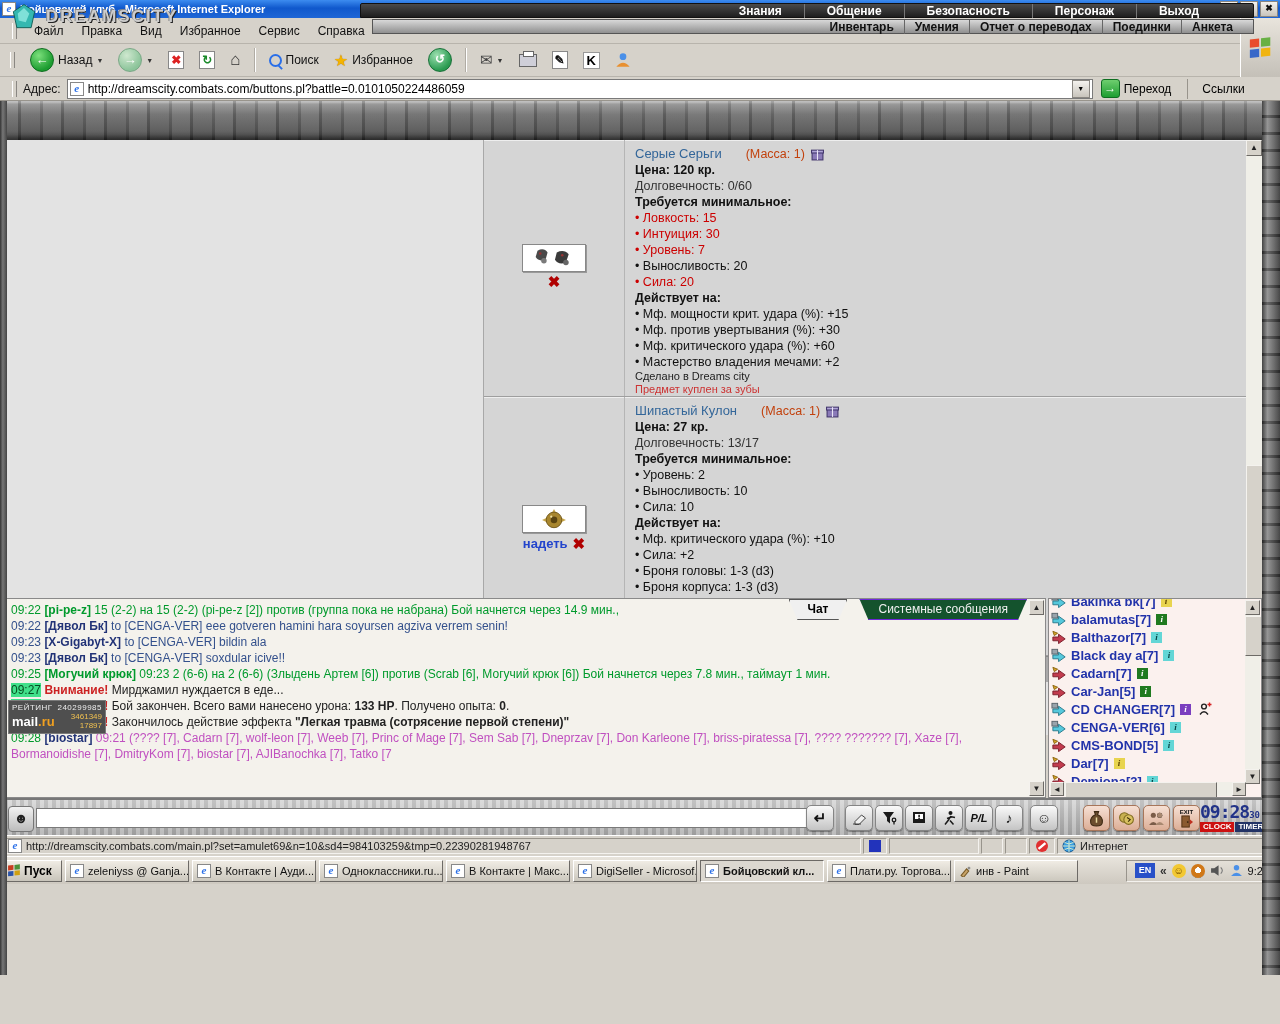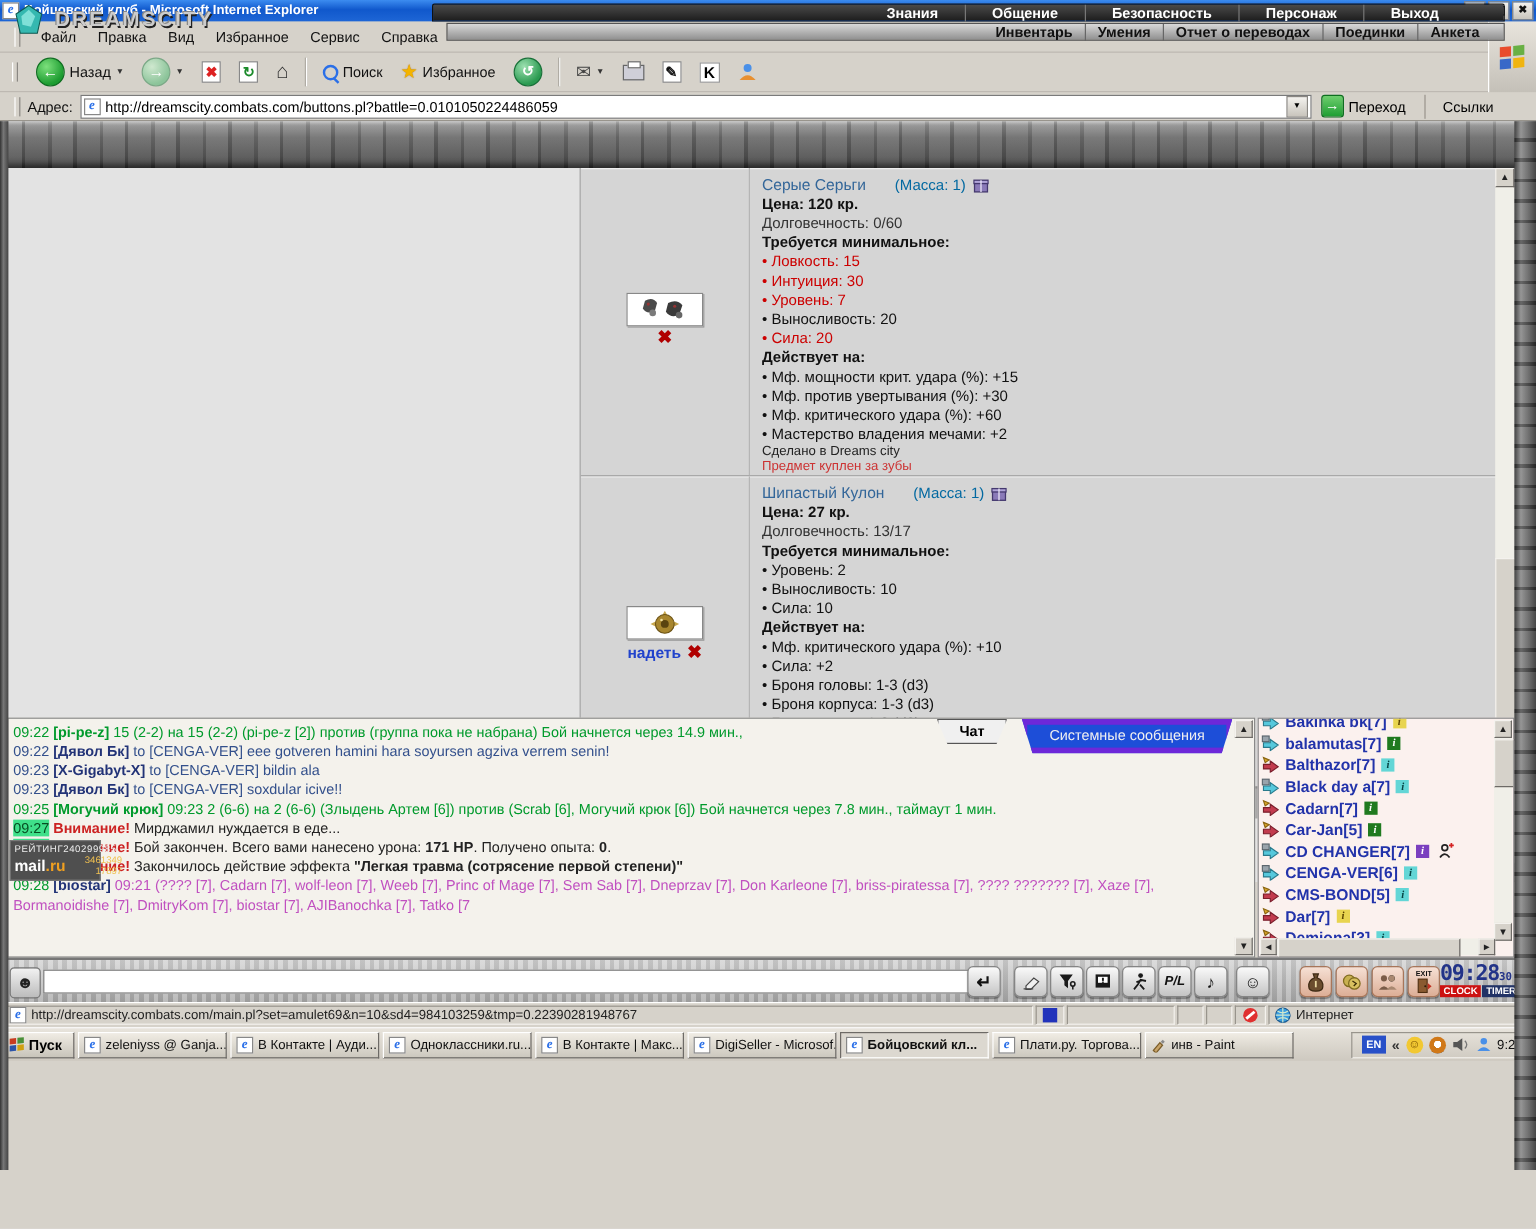"(Масса: 1)" .item-mass { color: #0369a1 -> #c2410c }
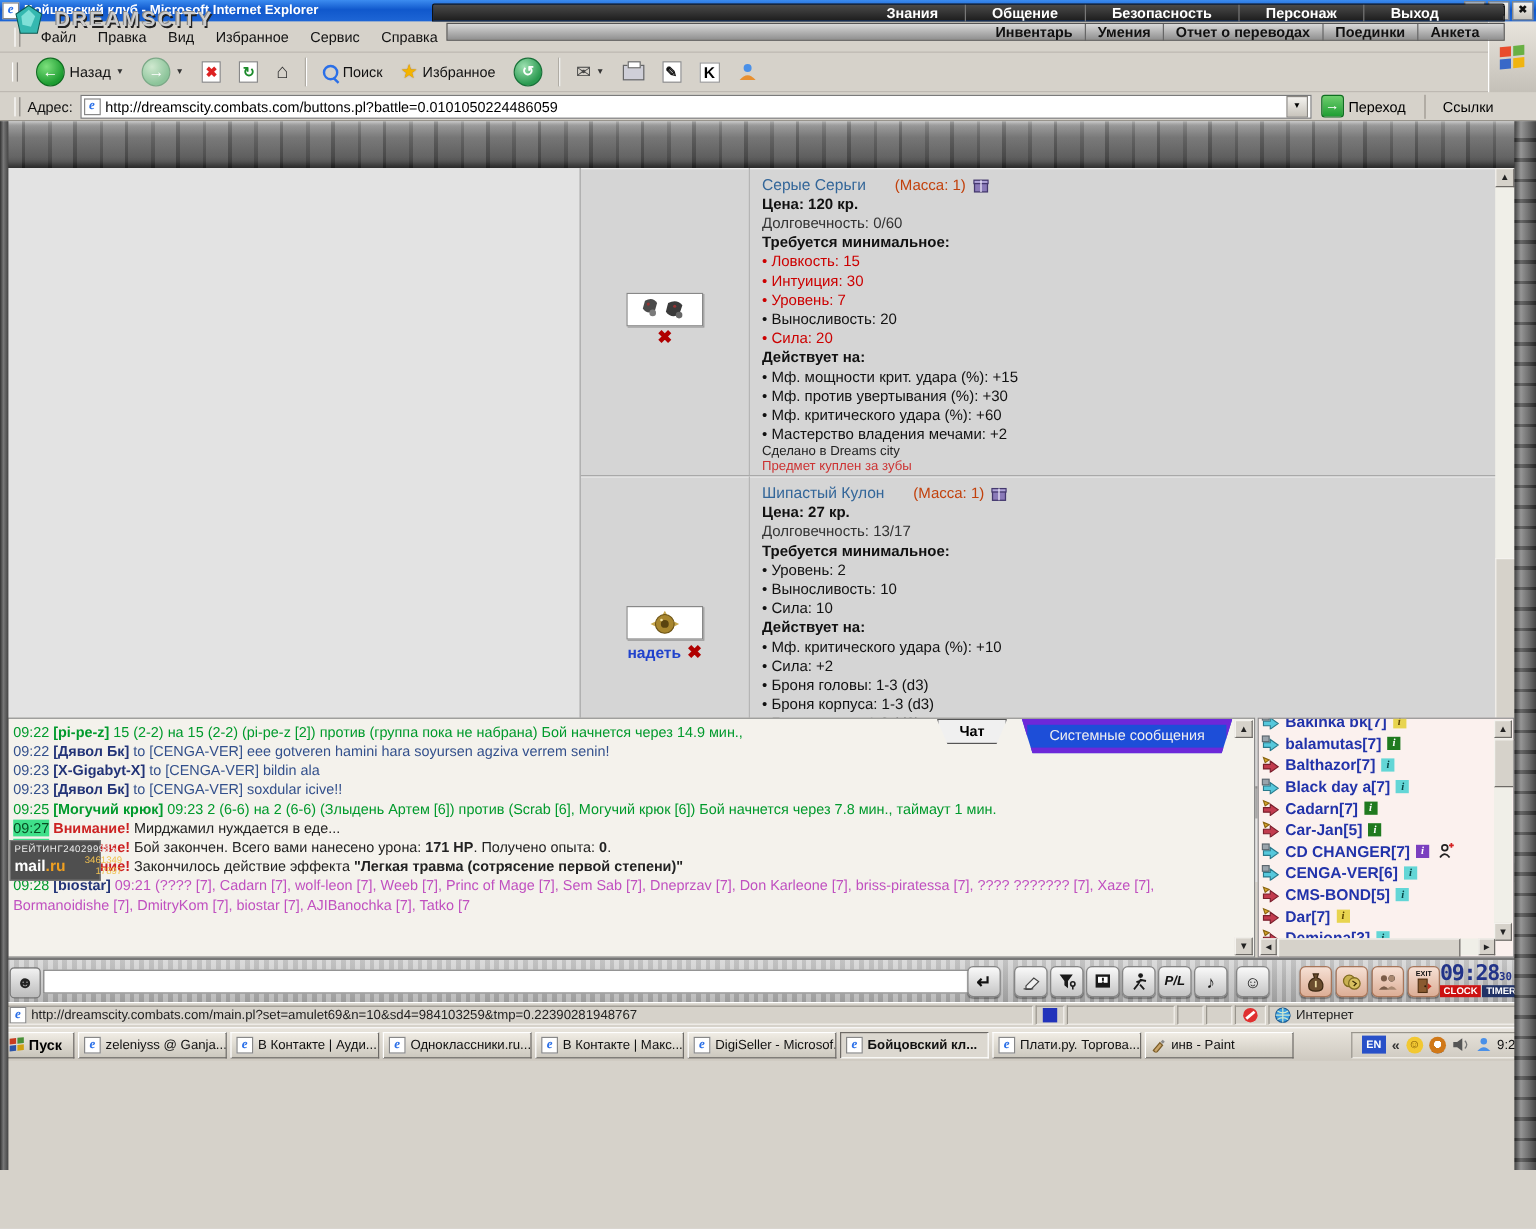"Системные сообщения" .chat-tab.inactive { background: #1d4ed8 -> #14532d; border: 5px solid #6d28d9 -> 1px solid #6d28d9 }
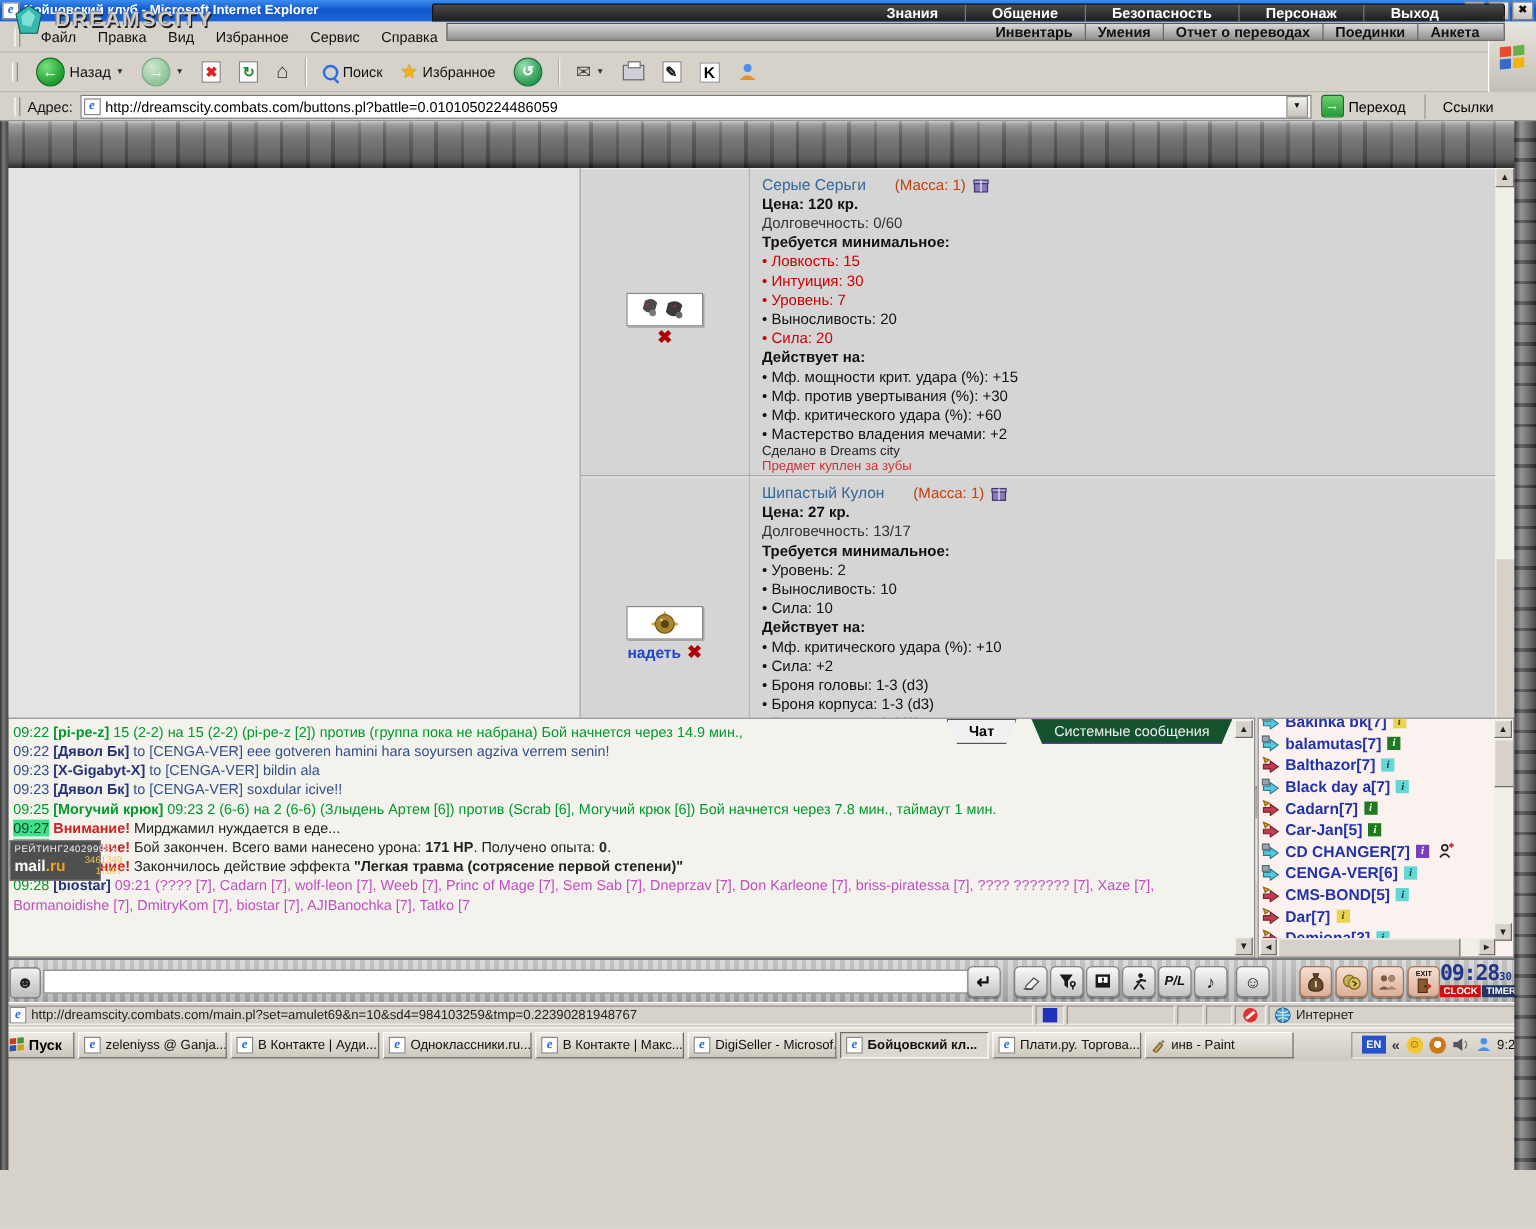"РЕЙТИНГ" #mailru { width: 76px -> 98px }
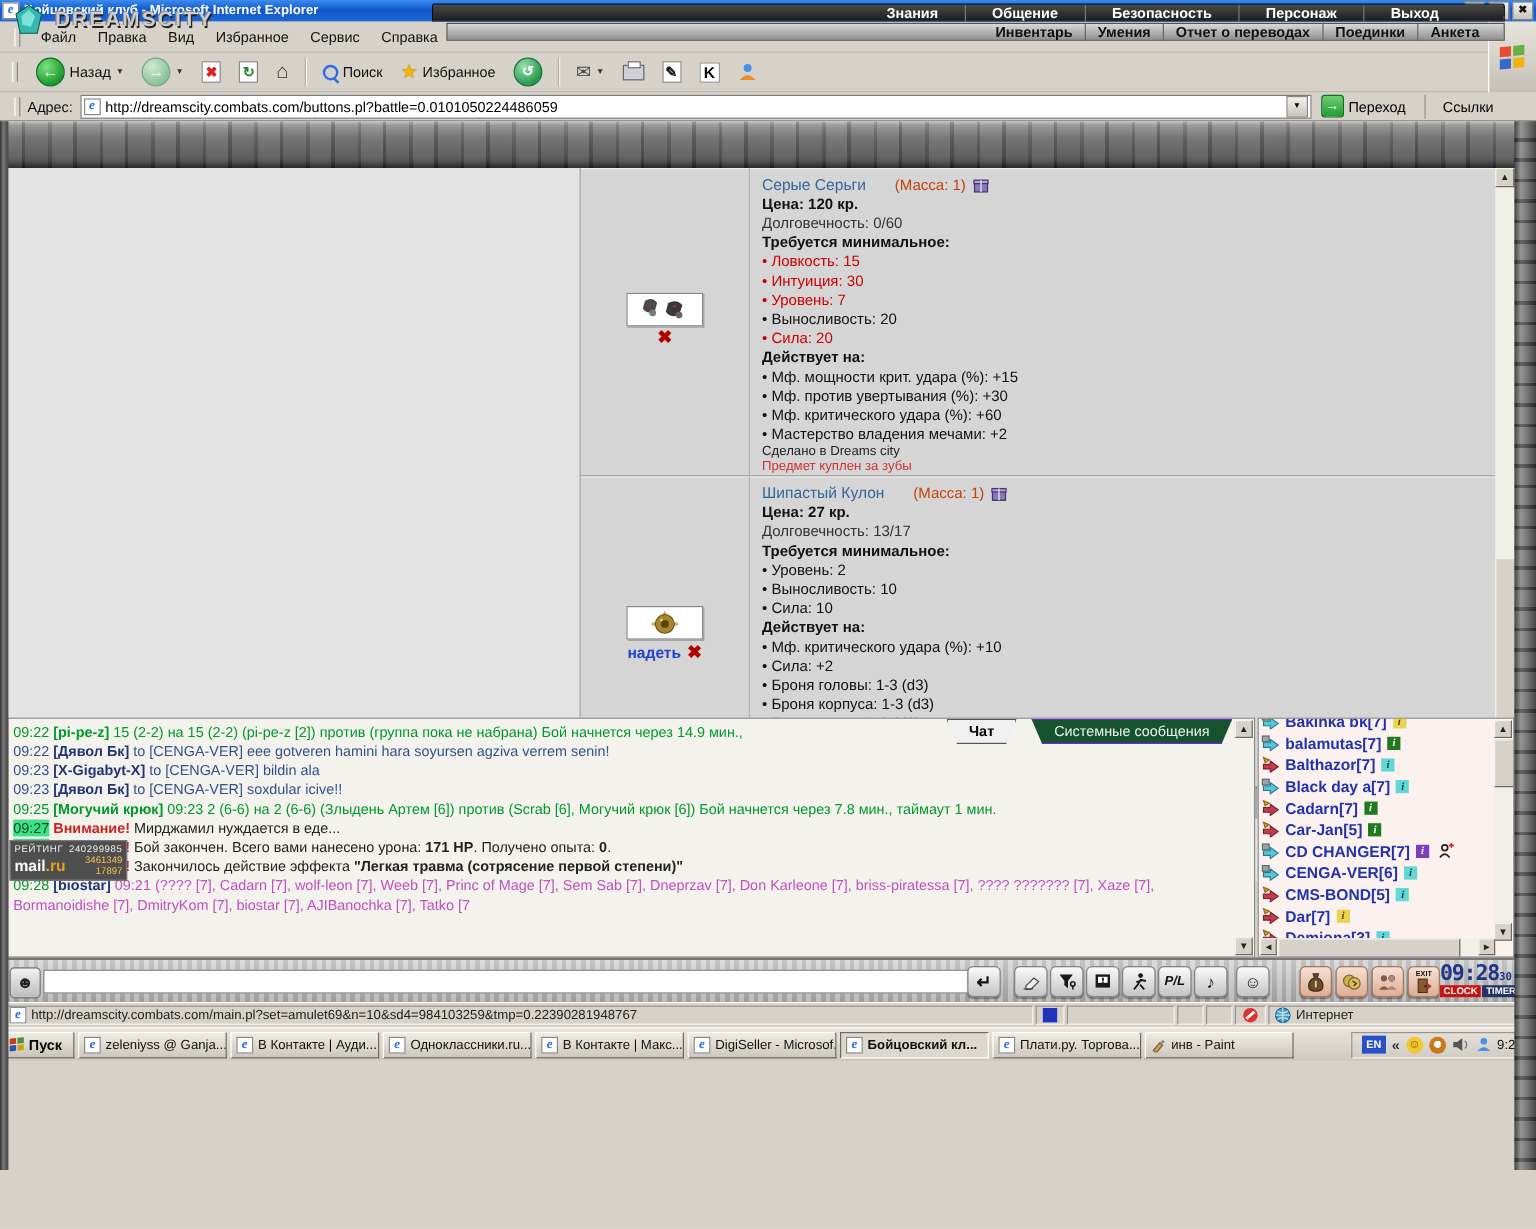"171 HP" span.c-kb { text: 171 -> 133 }
